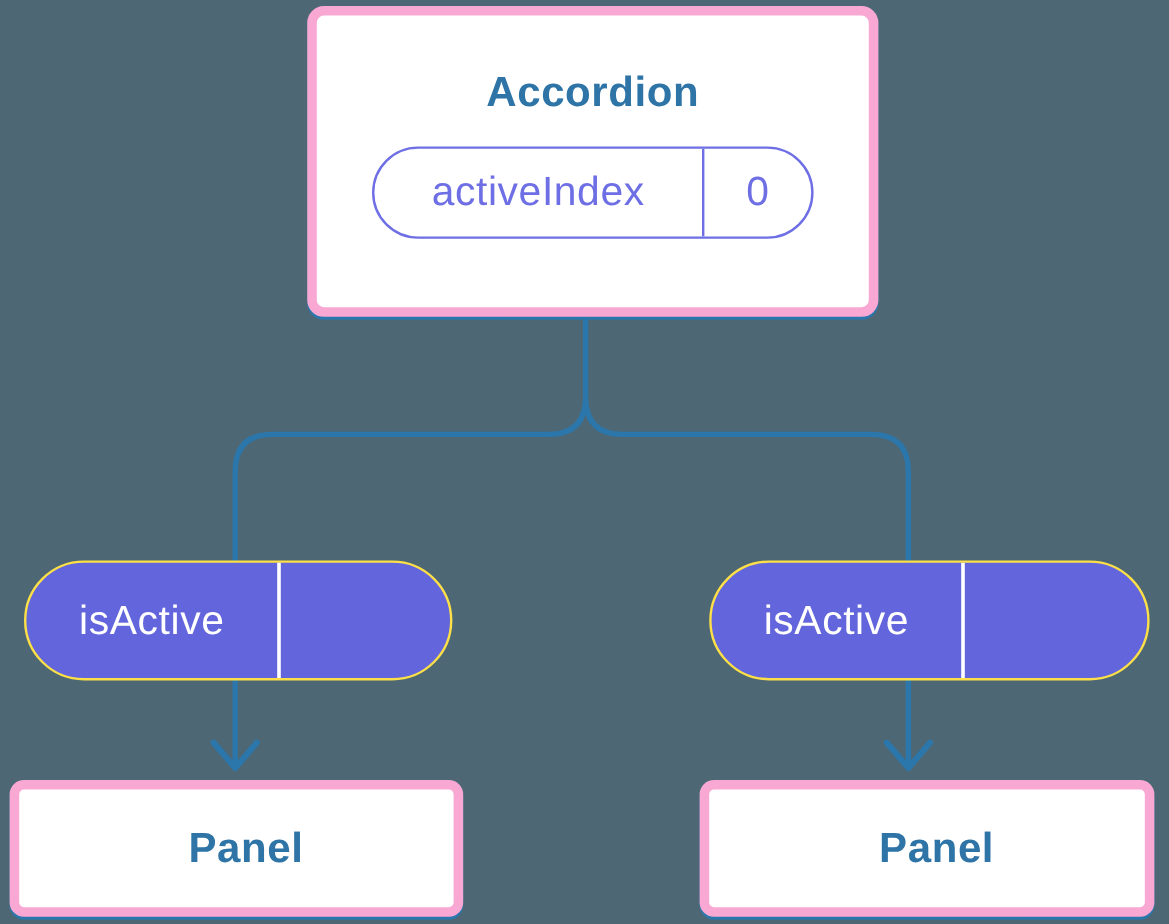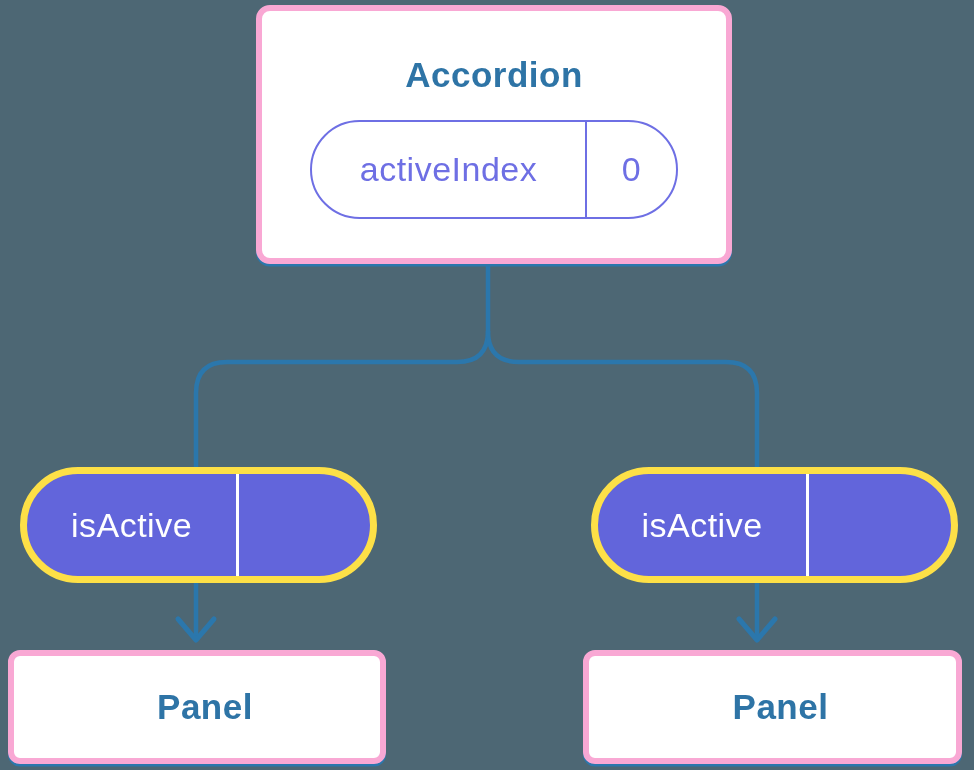"Accordion" .card { border: 6px solid #f9a8d4 -> 8px solid #f9a8d4 }
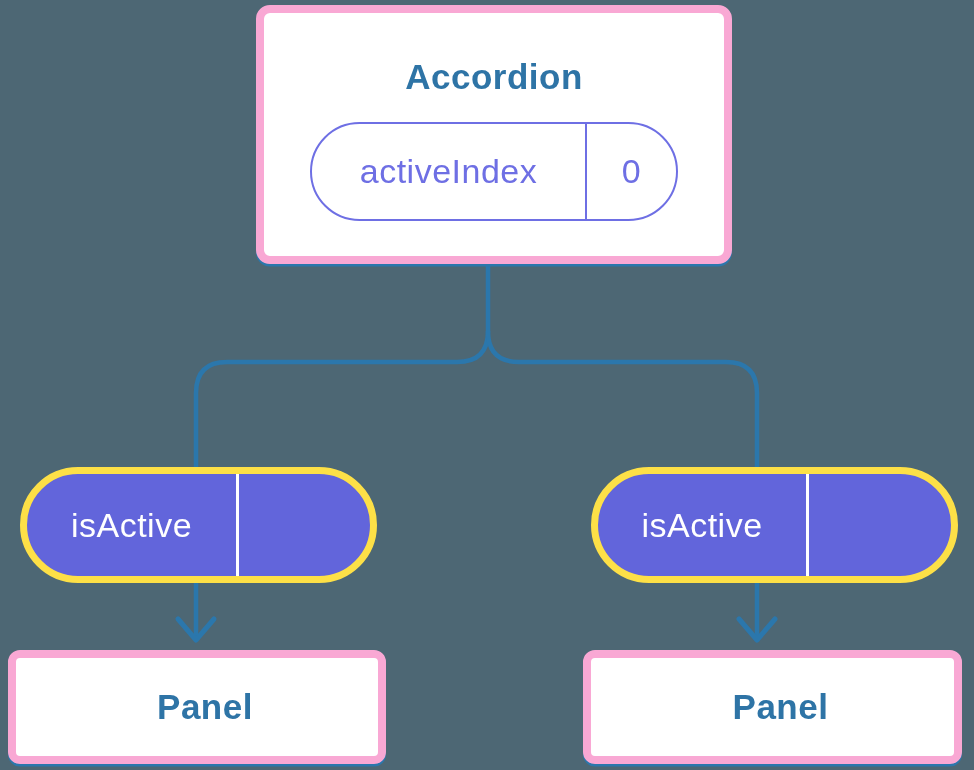"activeIndex" .state-pill { height: 99px -> 77px }
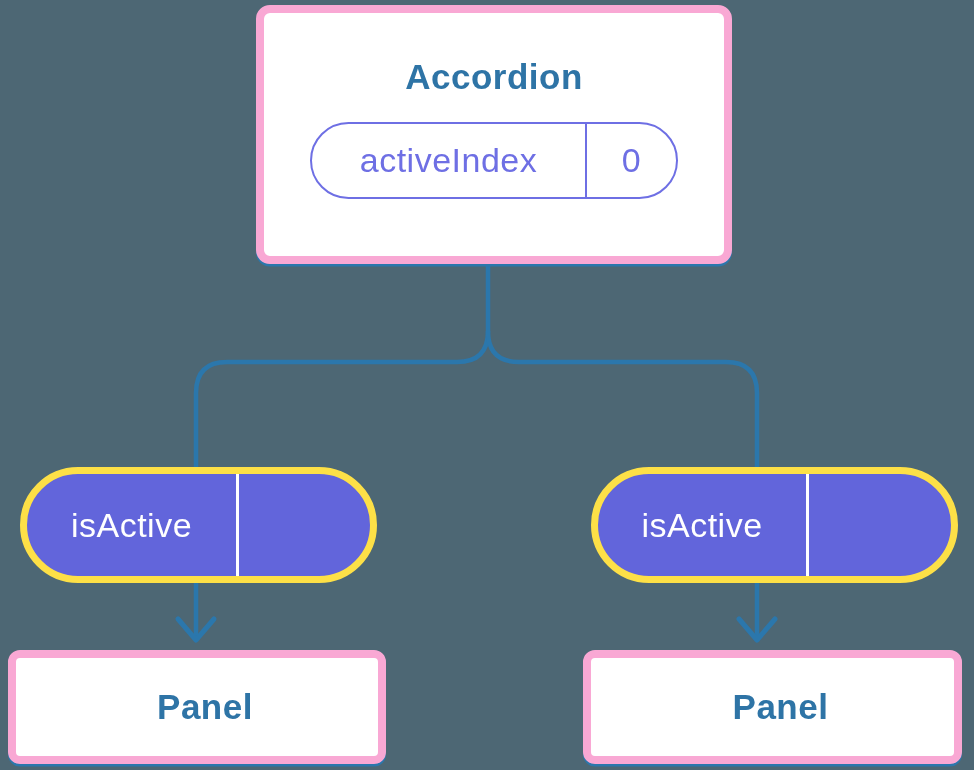"isActive" .prop-pill { border: 7px solid #fde047 -> 2px solid #fde047; height: 116px -> 100px }
